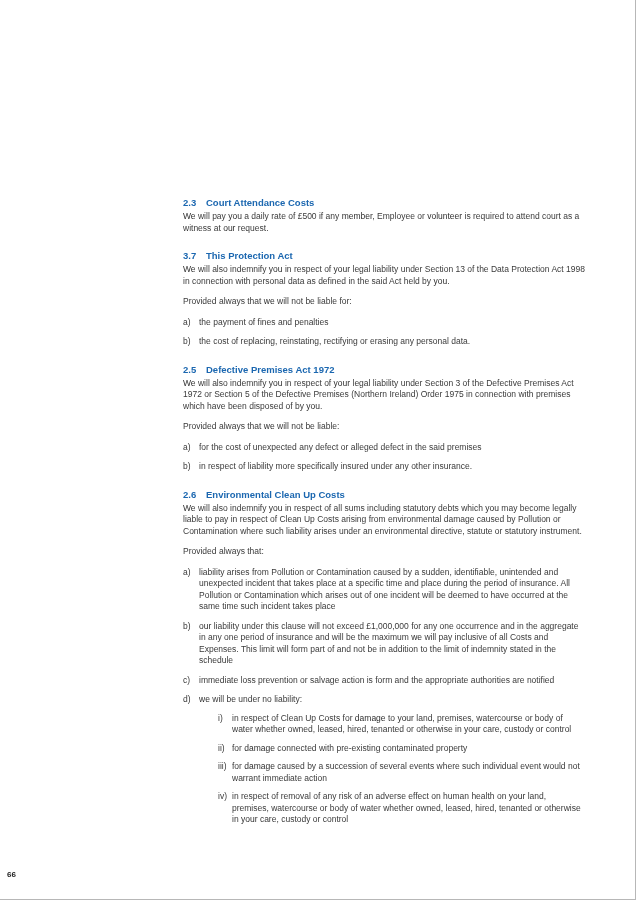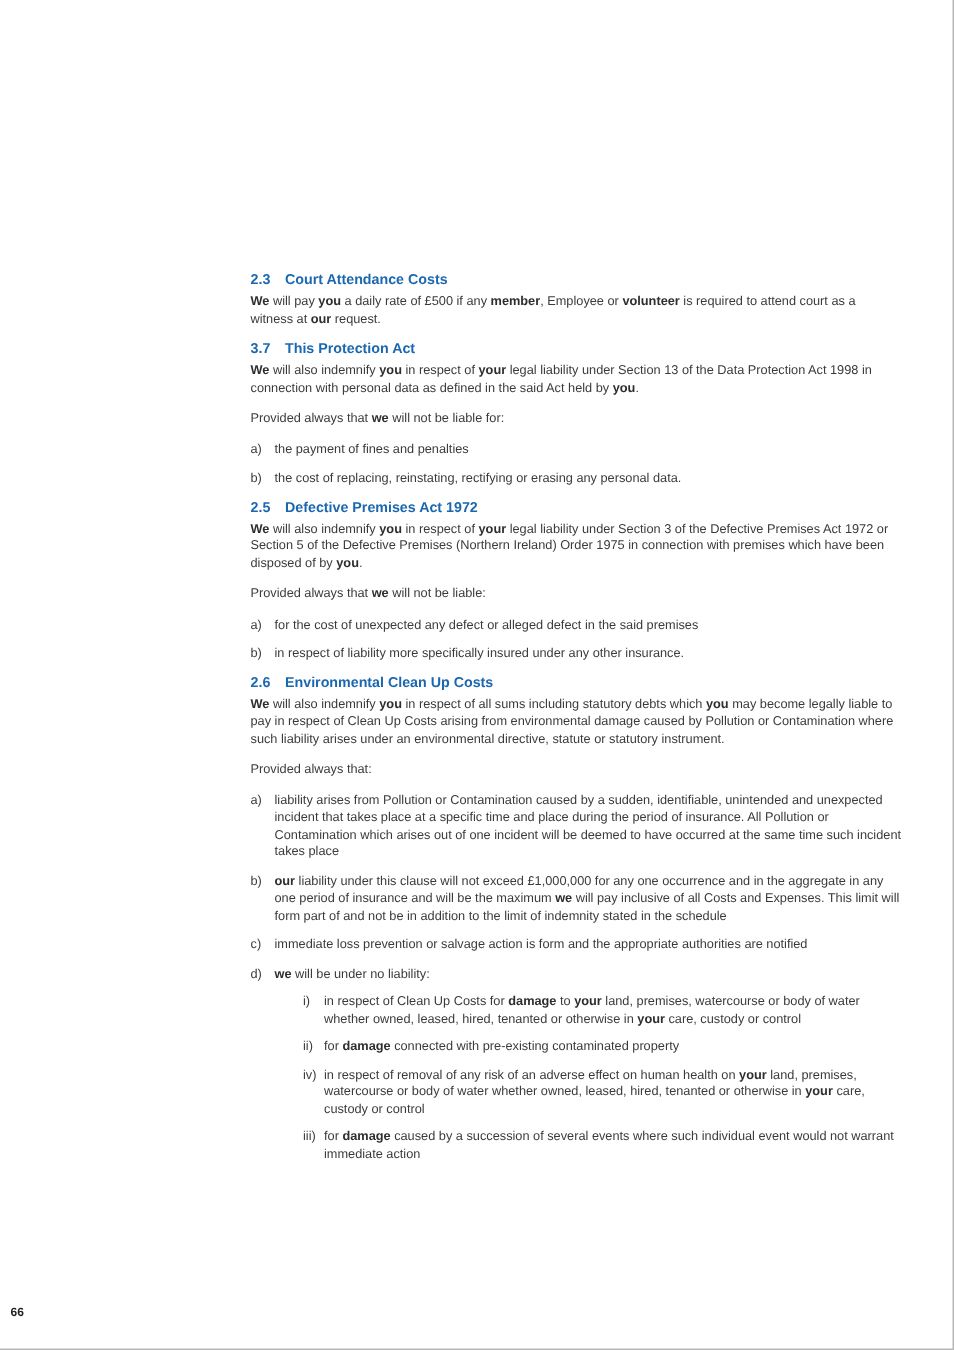"2.3 Court Attendance Costs" section.policy-section { margin: 0 -> 16px }
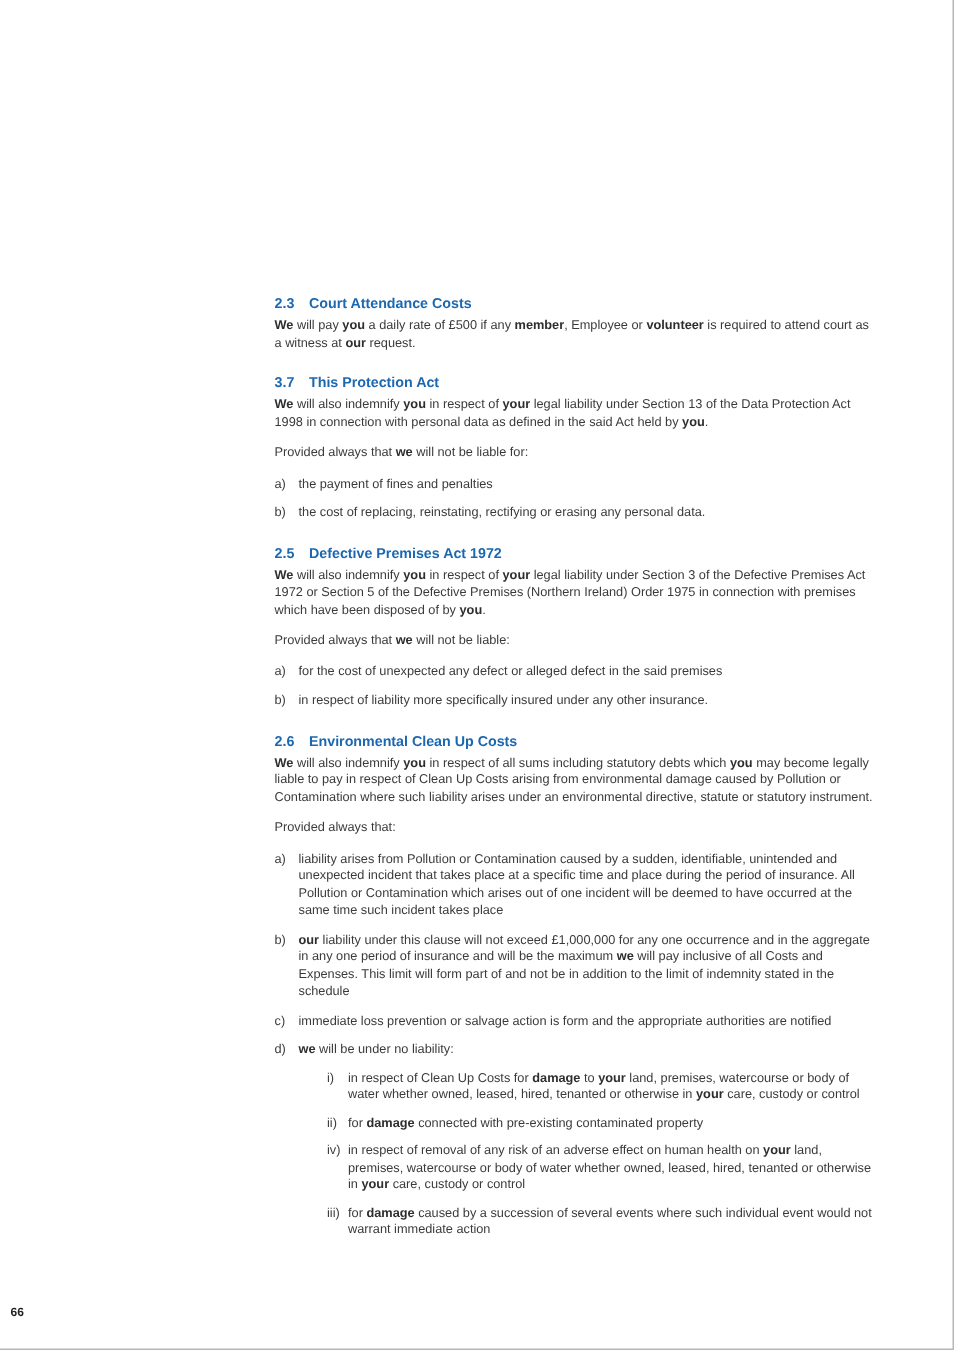"We" b { font-weight: bold -> normal }
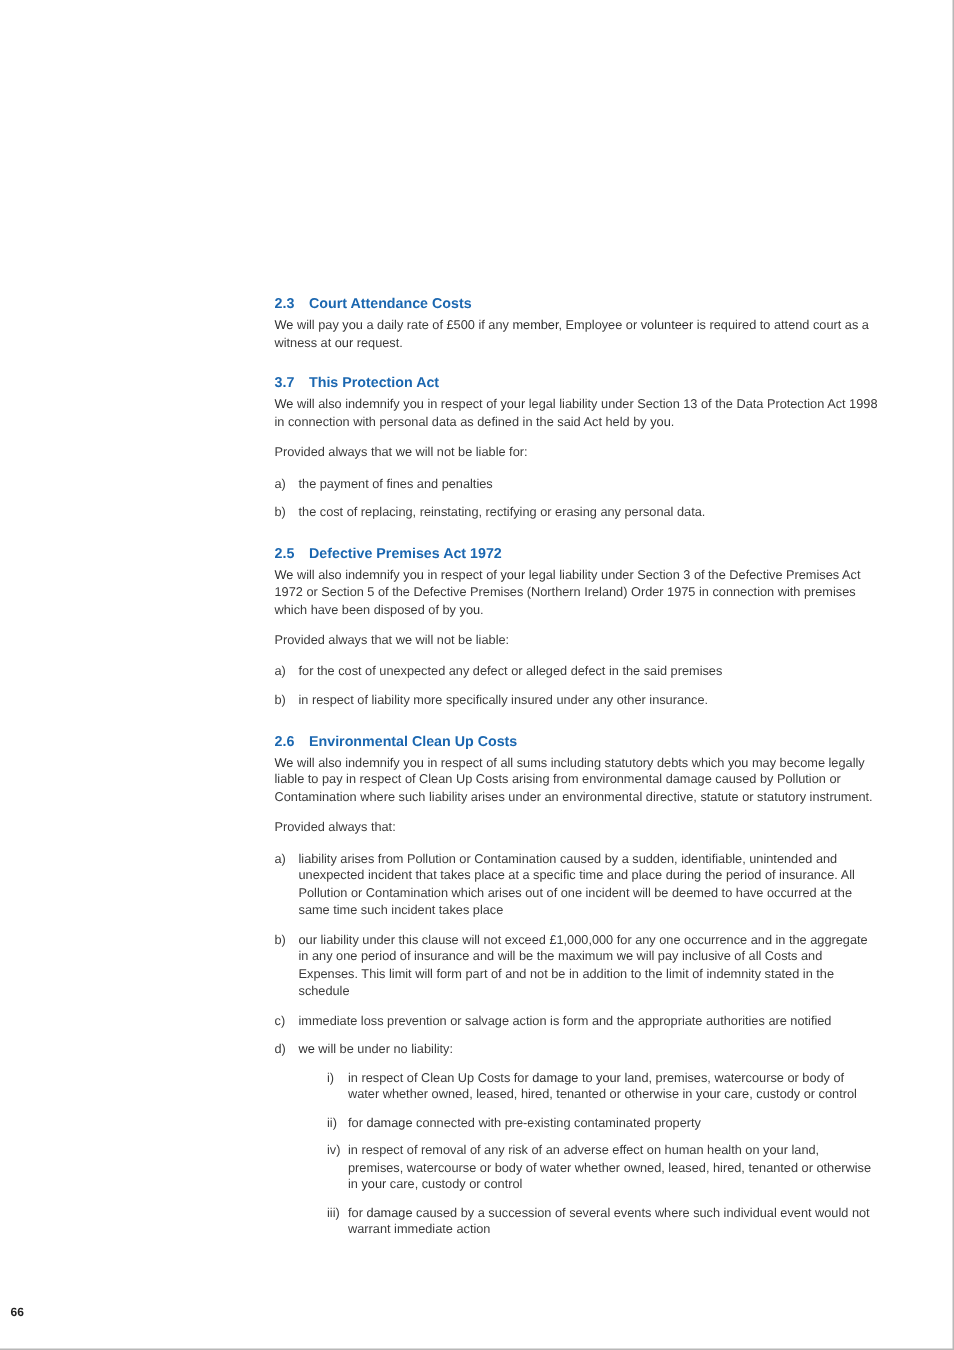"iv)" div.sub { order: before "iii)" -> after "iii)" }
